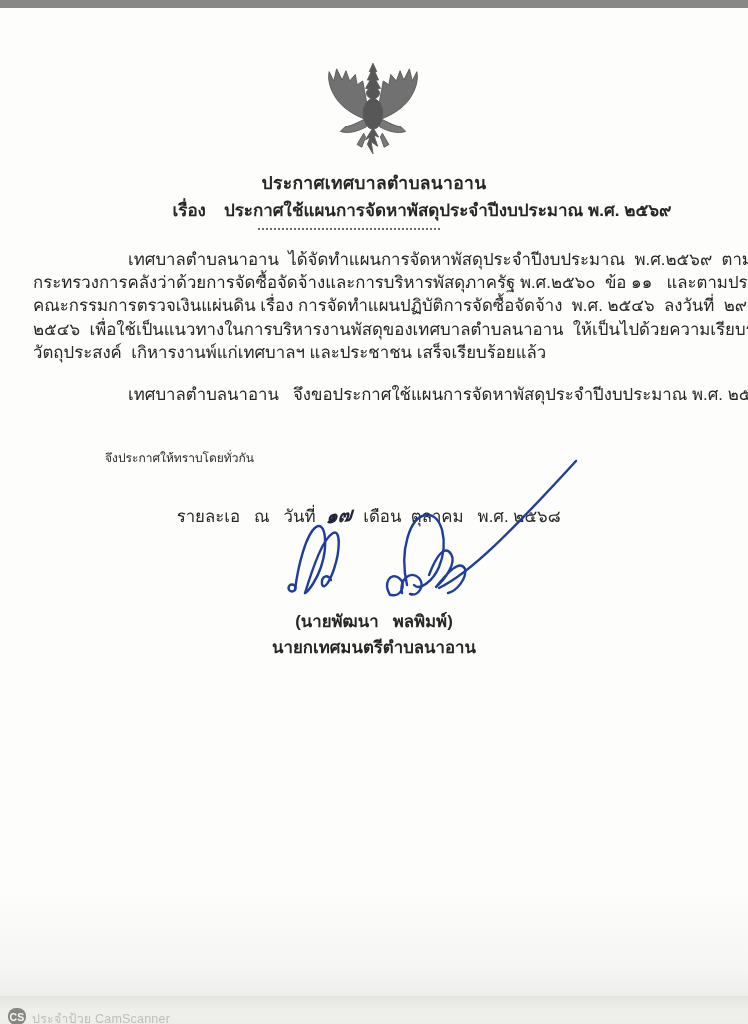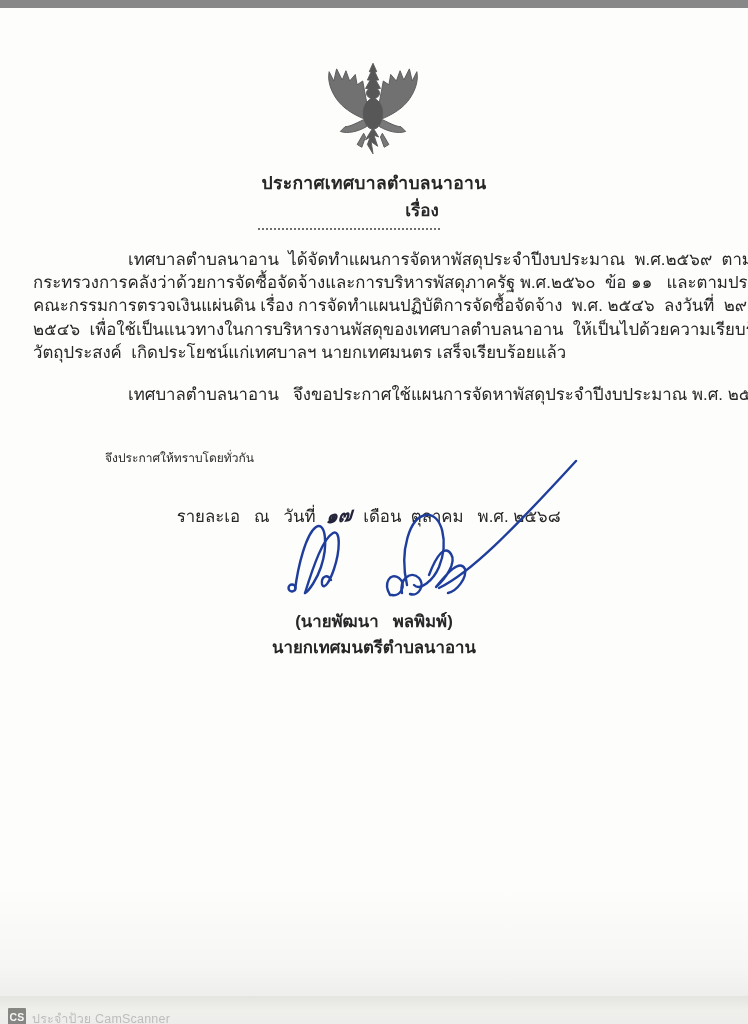"ประกาศใช้แผนการจัดหาพัสดุประจำปีงบประมาณ" span { html: none -> <span>ประกาศใช้แผนการจัดหาพัสดุประจำปีงบประมาณ พ.ศ. ๒๕๖๙</span> }
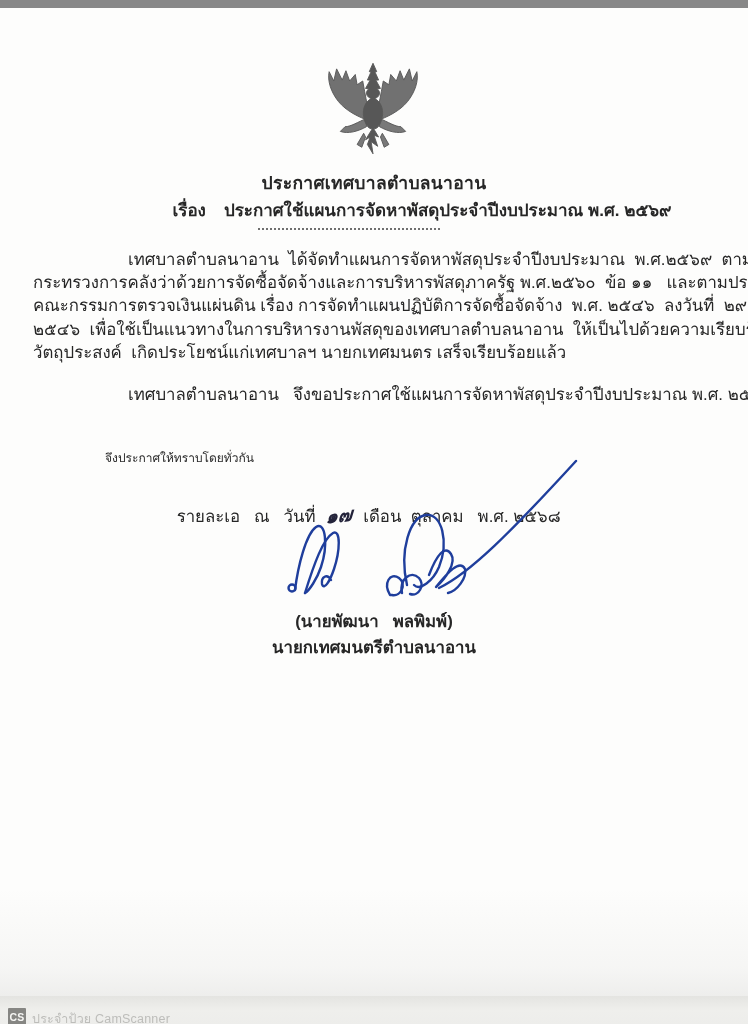"วัตถุประสงค์ เกิดประโยชน์แก่เทศบาลฯ" div.tline { text: เกิดประโยชน์แก่เทศบาลฯ นายกเทศมนตร -> เกิหารงานพ์แก่เทศบาลฯ และประชาชน }
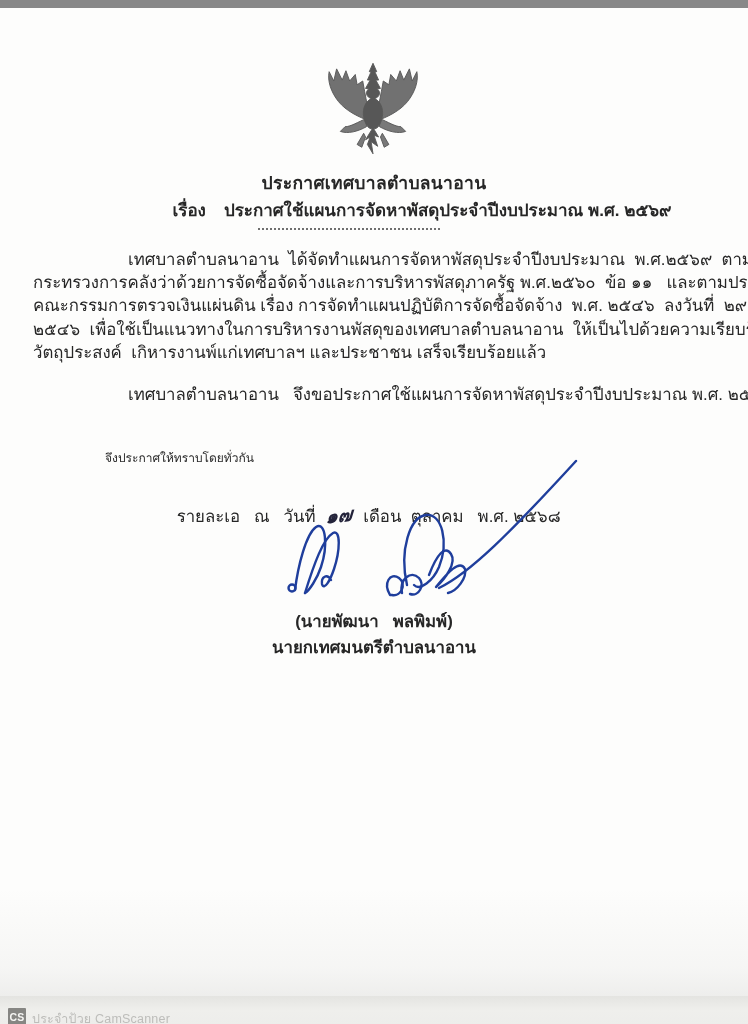"CS" .cam-badge { border-radius: 1px -> 8px }
